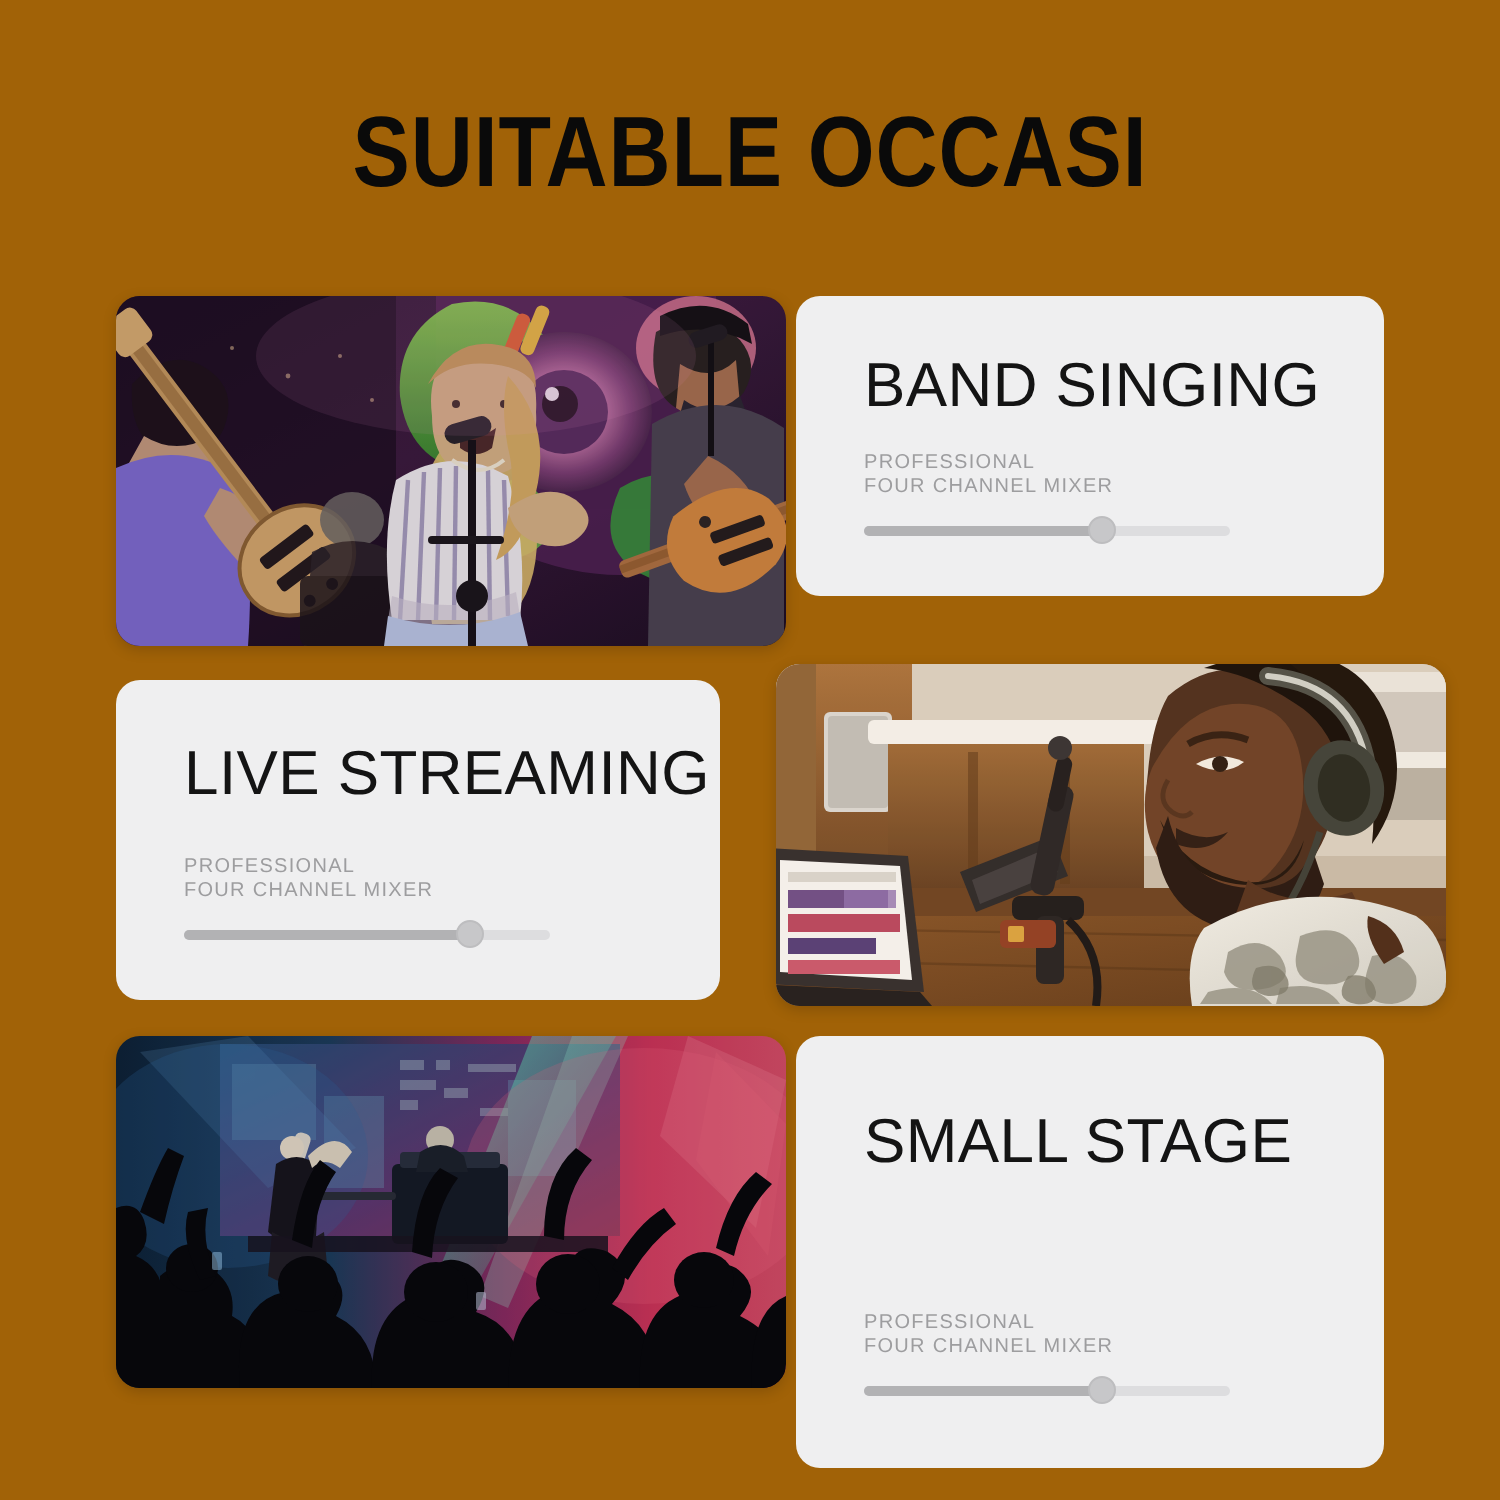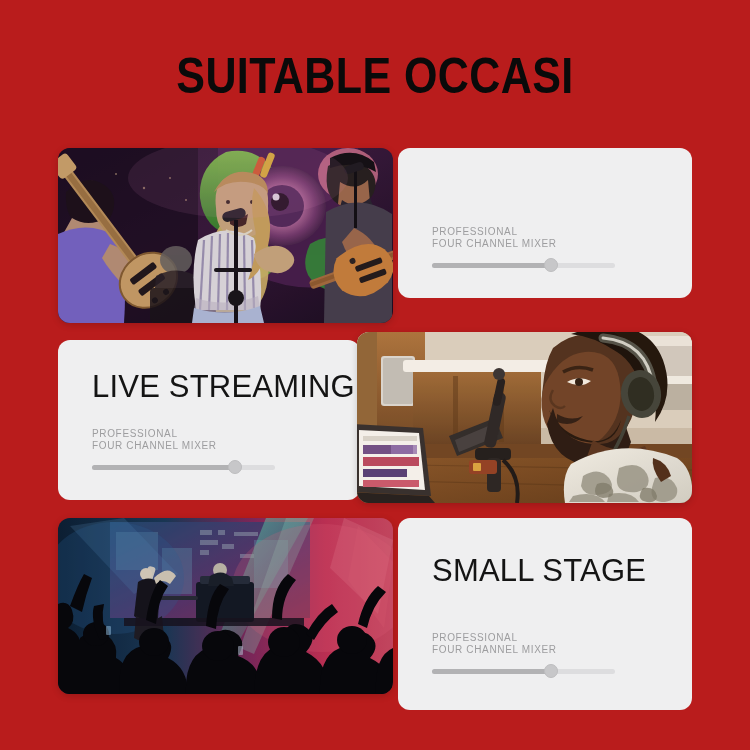"SUITABLE OCCASI" .page { background: #b91c1c -> #a16207 }
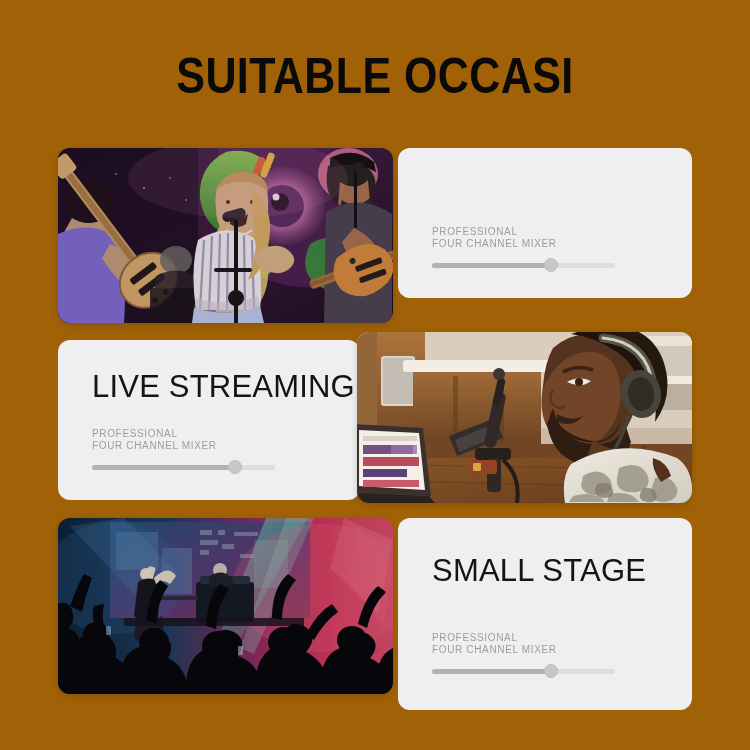"BAND SINGING" div.card-heading { html: none -> <div>BAND SINGING</div> }
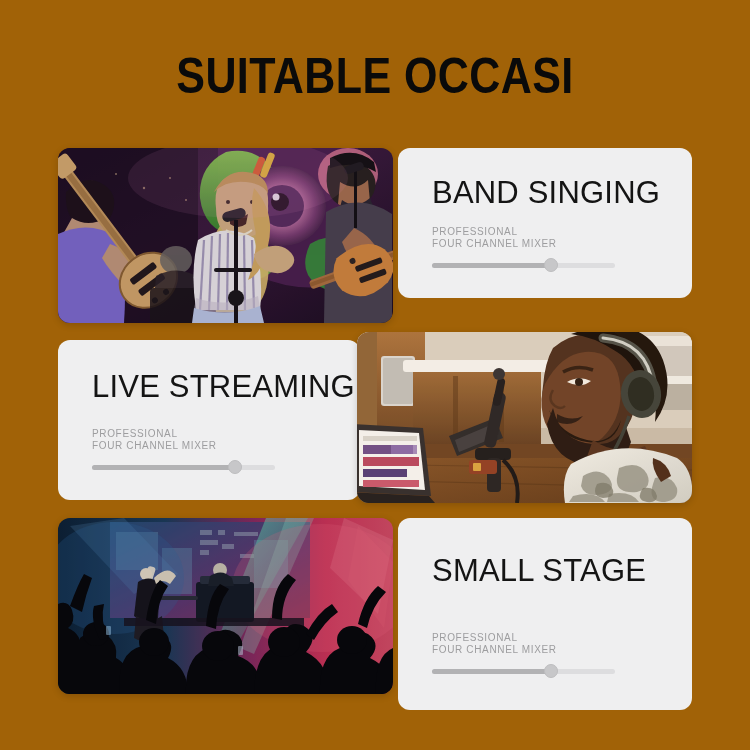"LIVE STREAMING" .row-2 { padding-left: none -> 31px }
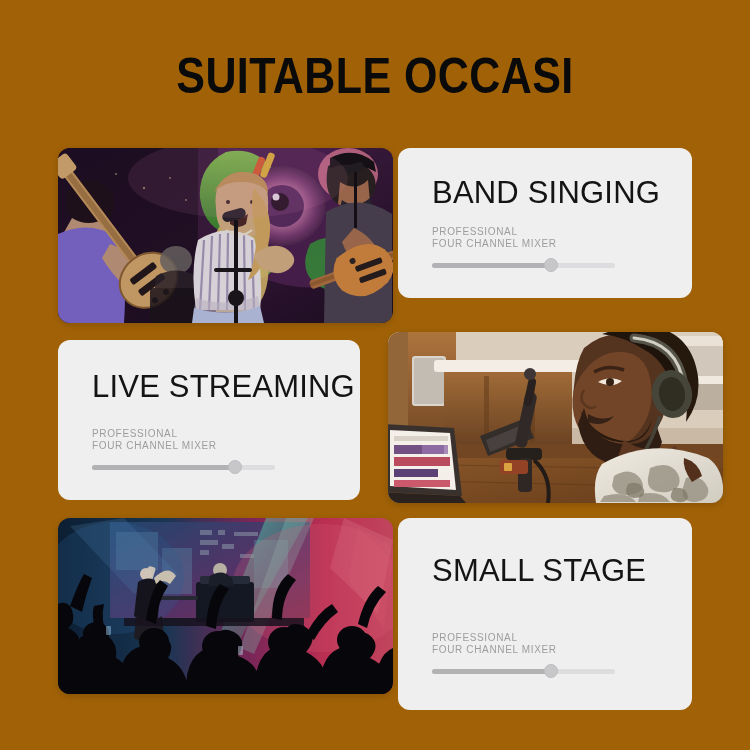"SMALL STAGE" .row-3 .panel { height: 192px -> 216px }
